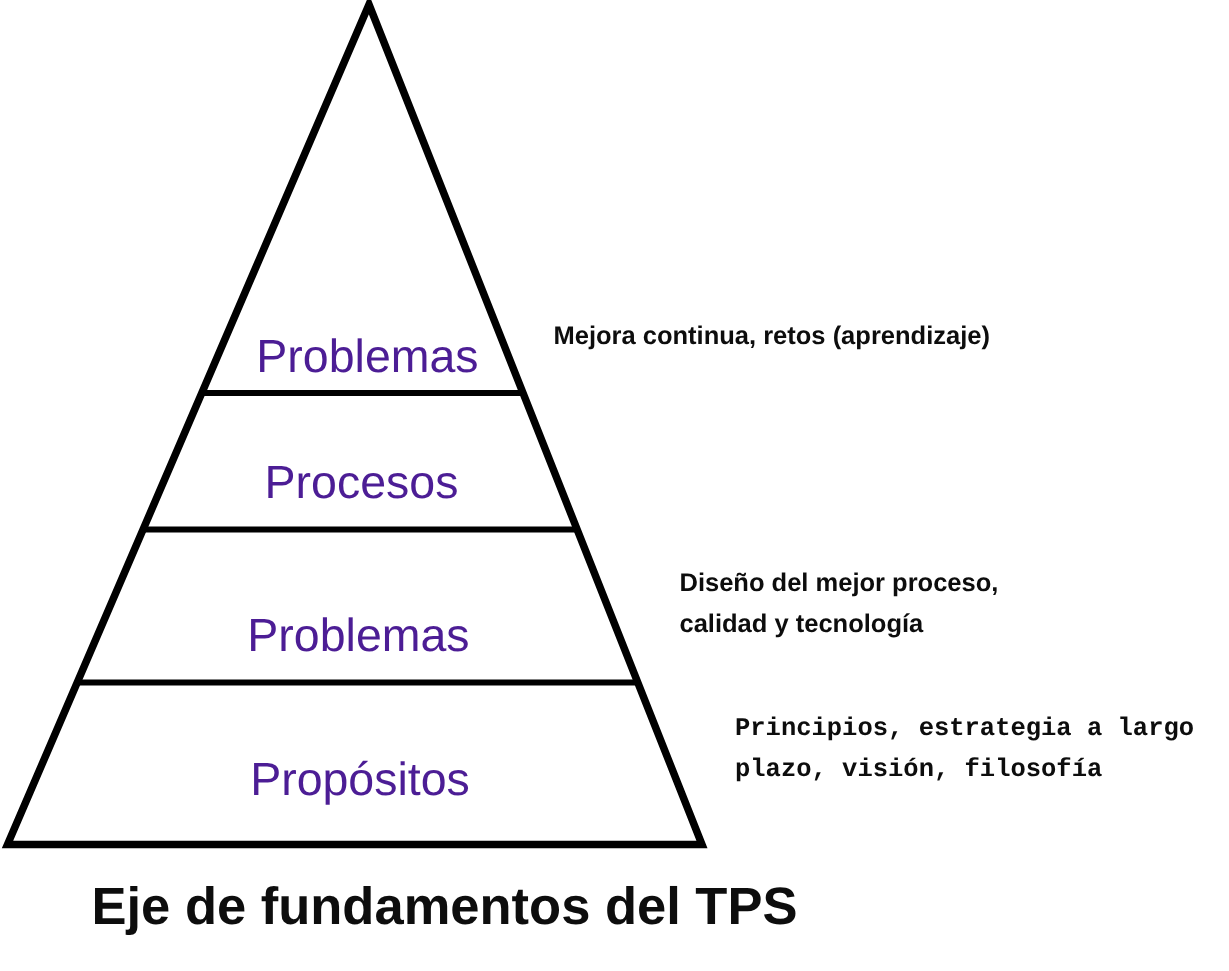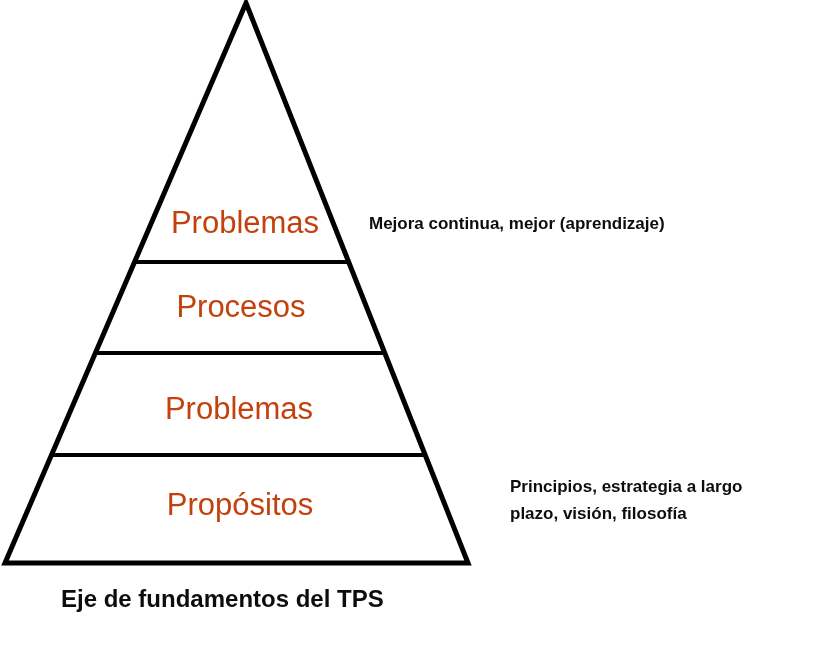"Problemas" .level-label { color: #c2410c -> #4c1d95; margin-top: none -> 15px }
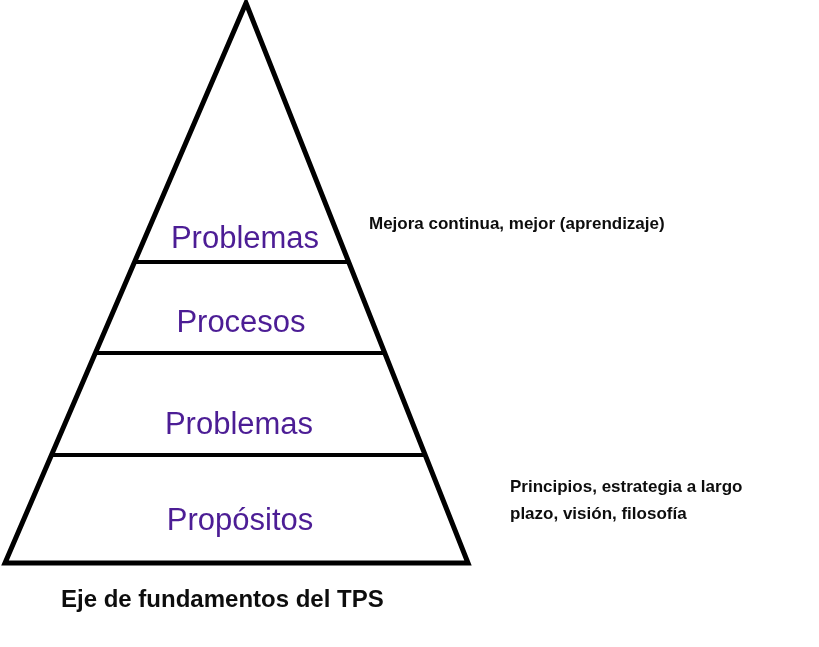"Mejora continua, mejor (aprendizaje)" div.annotation { text: mejor -> retos }
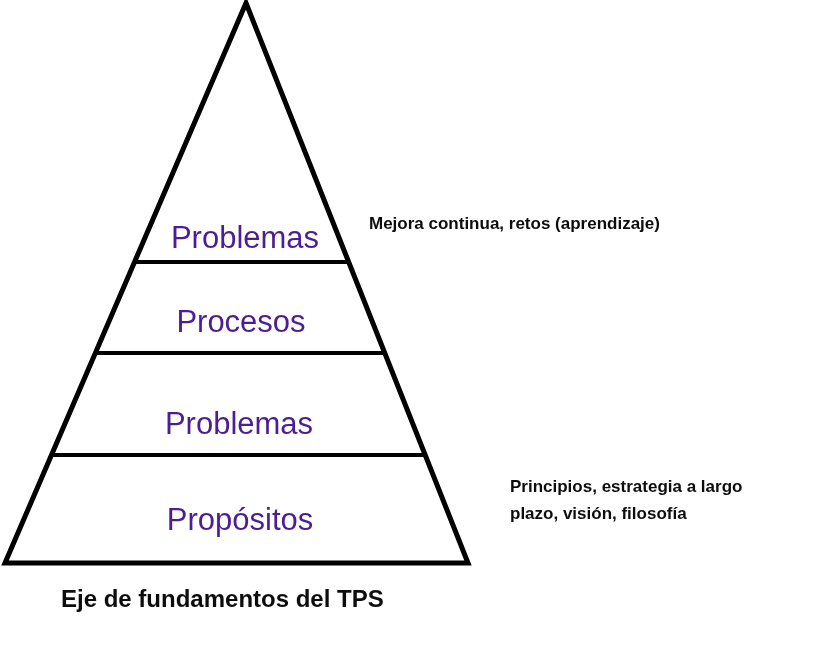"Diseño del mejor proceso," div.annotation { html: none -> <div>Diseño del mejor proceso, calidad y tecnología</div> }
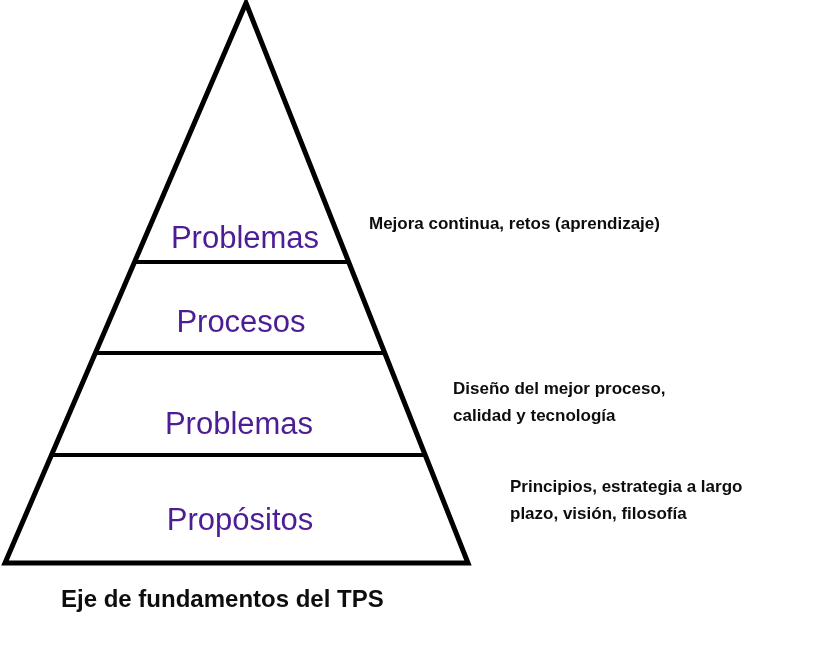"Principios, estrategia a largo" .ann-3 { font-family: none -> Liberation Mono, monospace; left: 510px -> 490px }
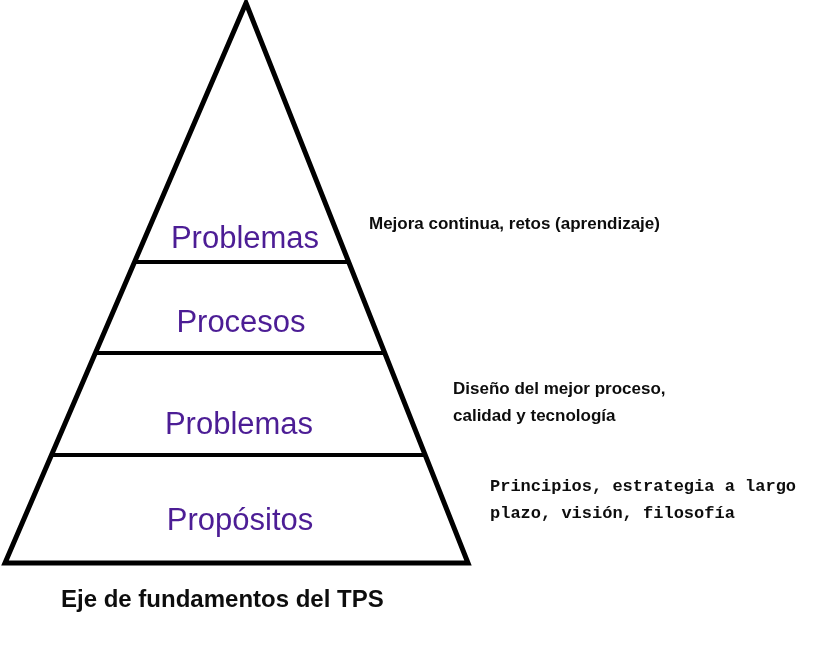"Eje de fundamentos del TPS" .caption { font-size: 24px -> 35px }
